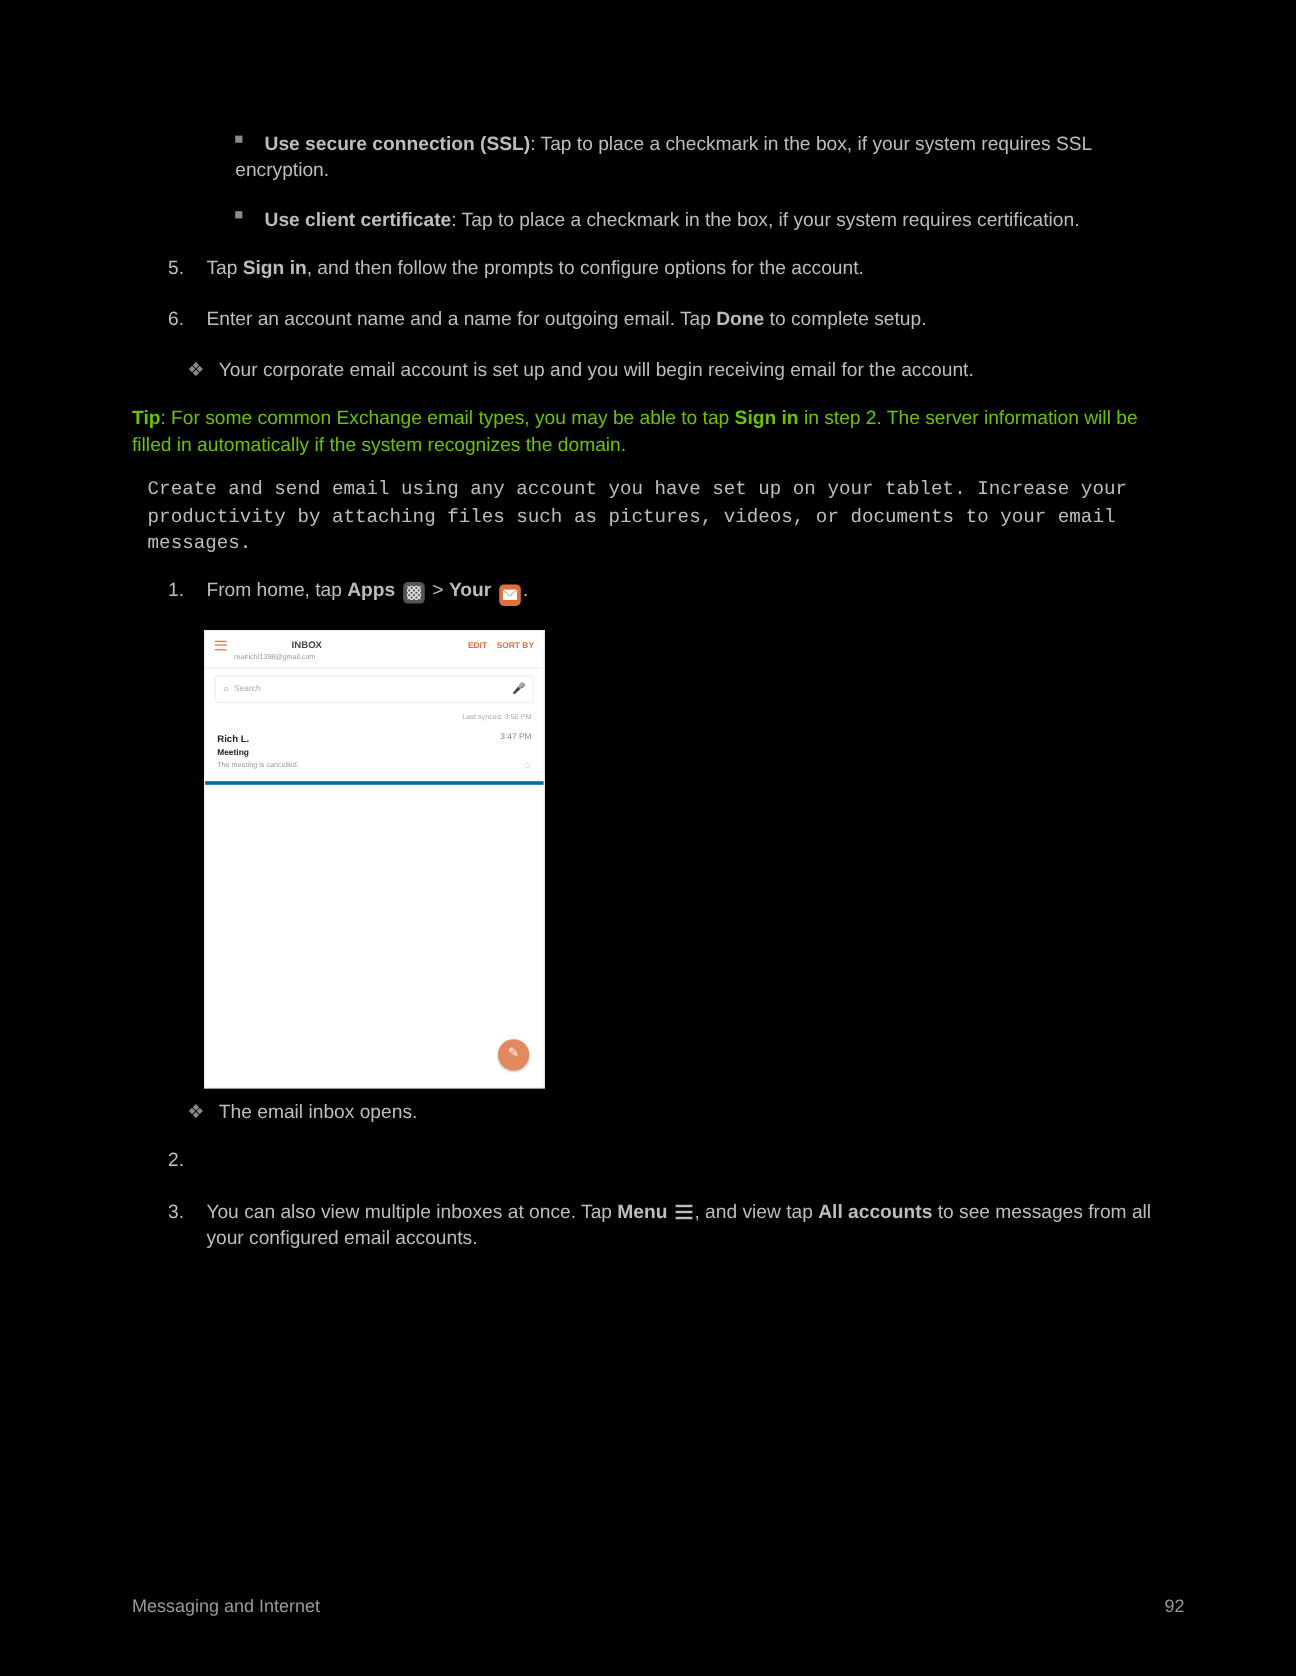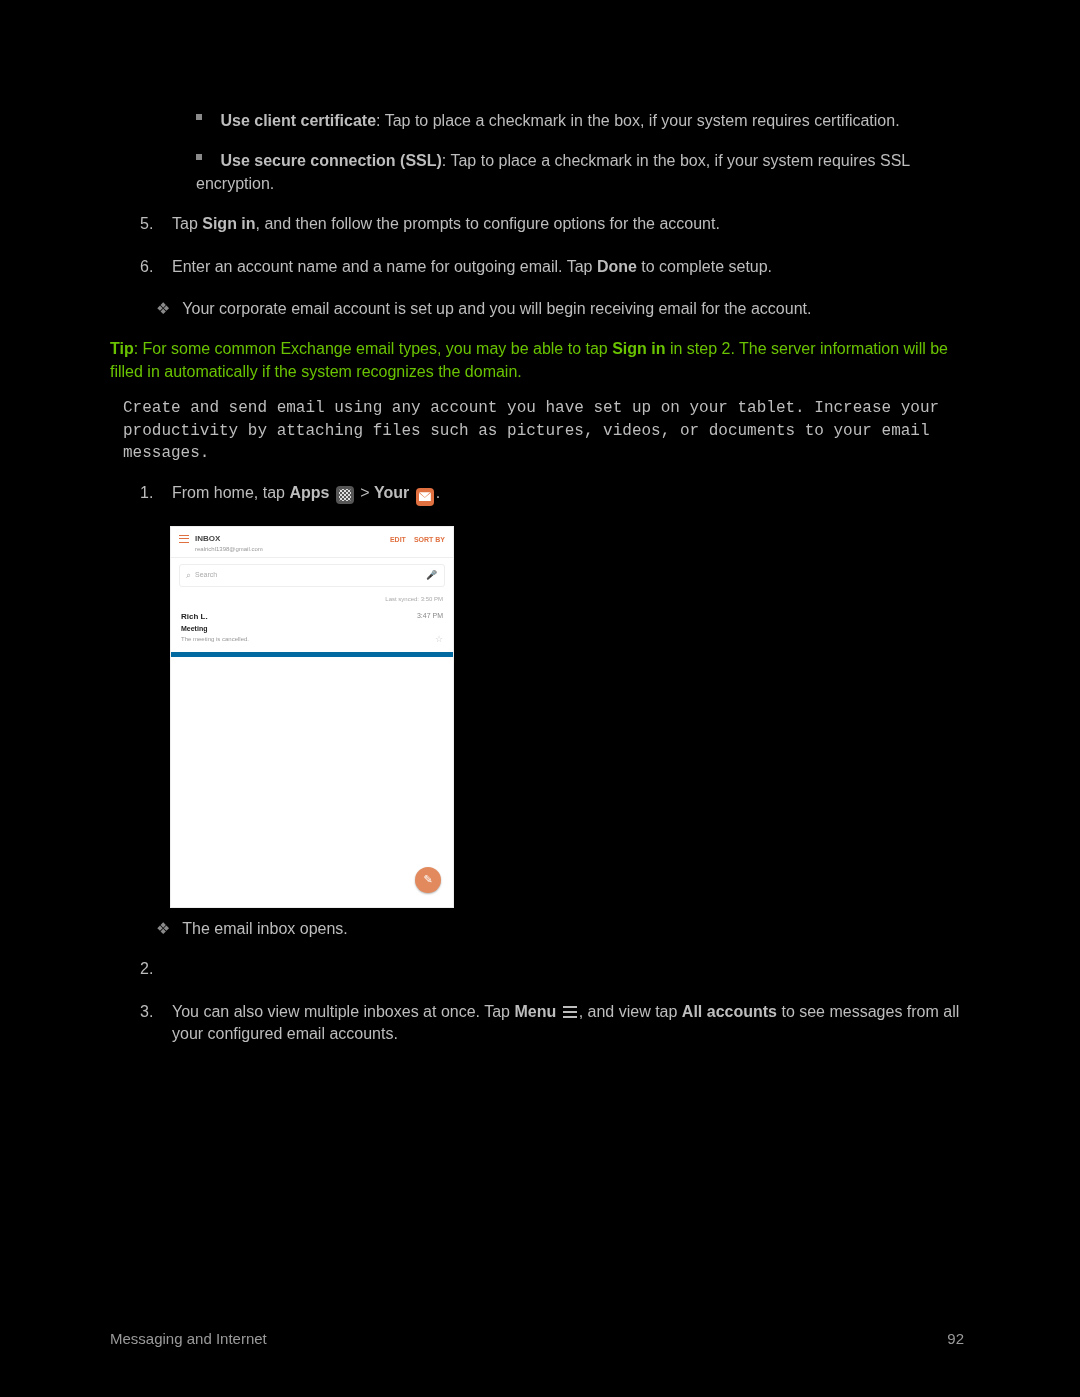"Use client certificate: Tap to" div.sub-bullet { order: before "Use secure connection (SSL): Tap" -> after "Use secure connection (SSL): Tap" }
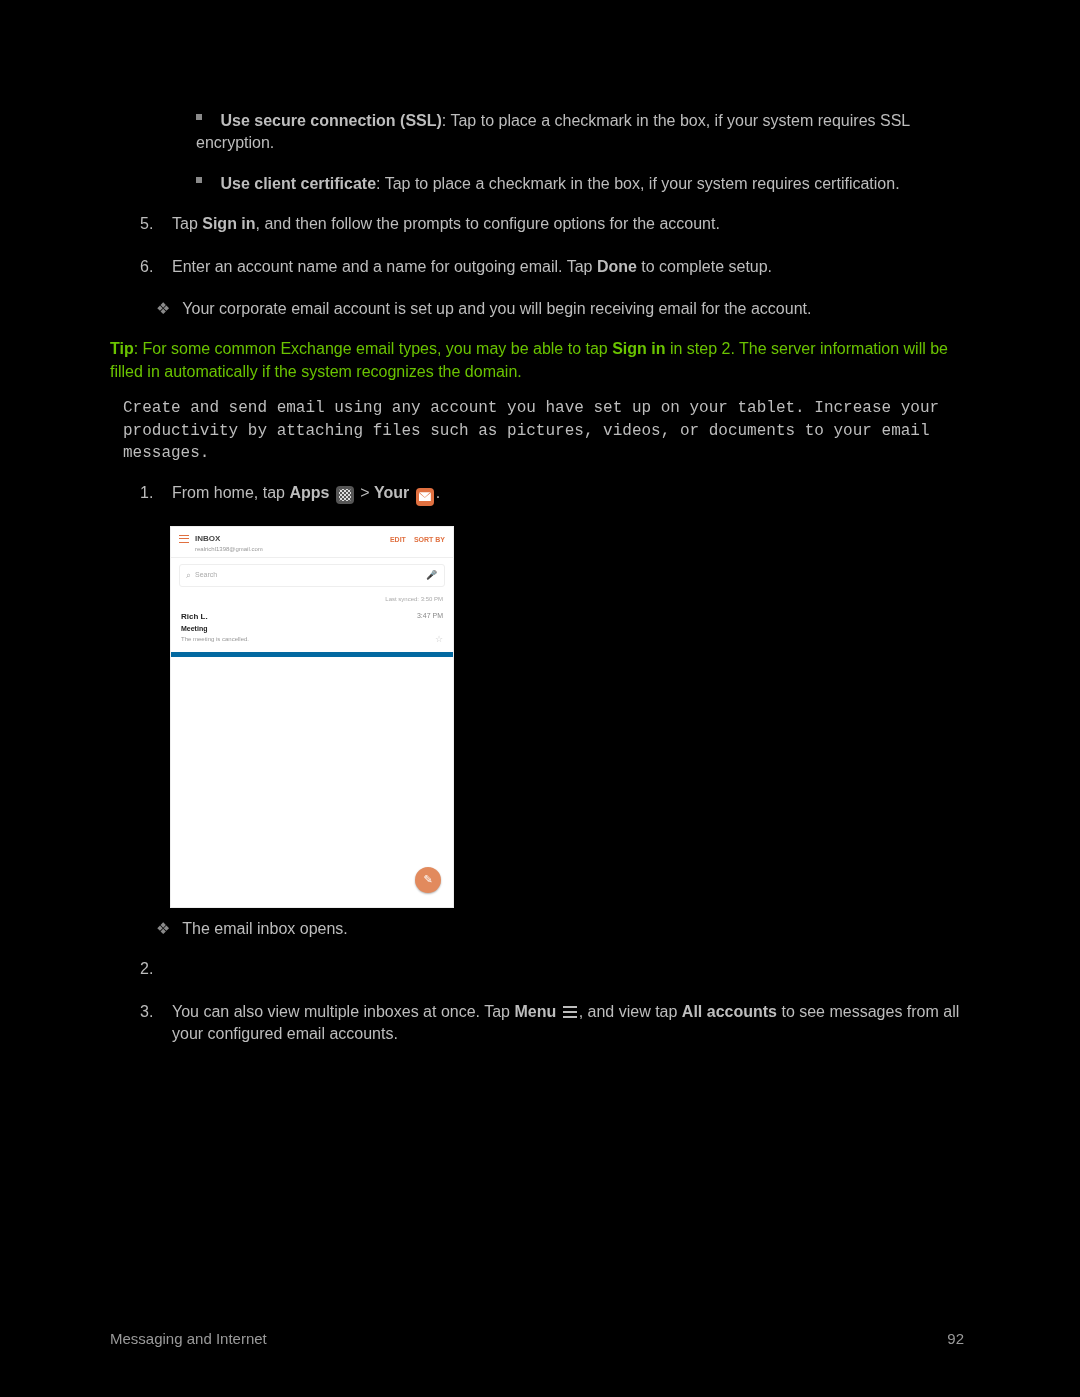"INBOX" .mock-inbox { margin-left: none -> 48px }
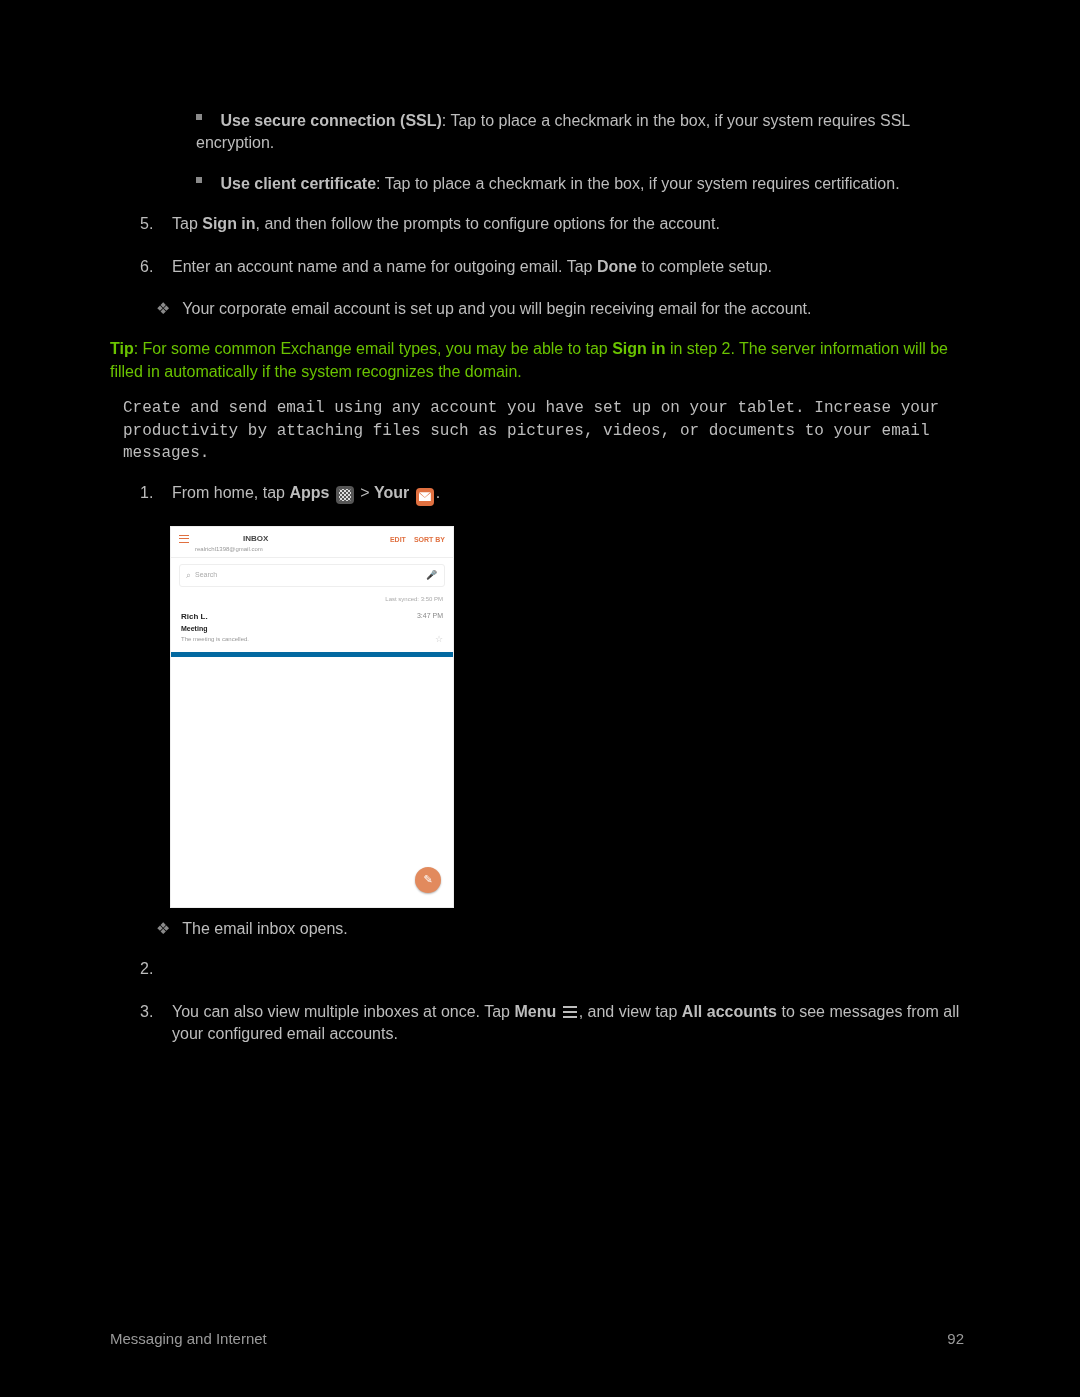"Rich L." .mock-item { border-bottom: 5px solid #0369a1 -> 3px solid #0369a1 }
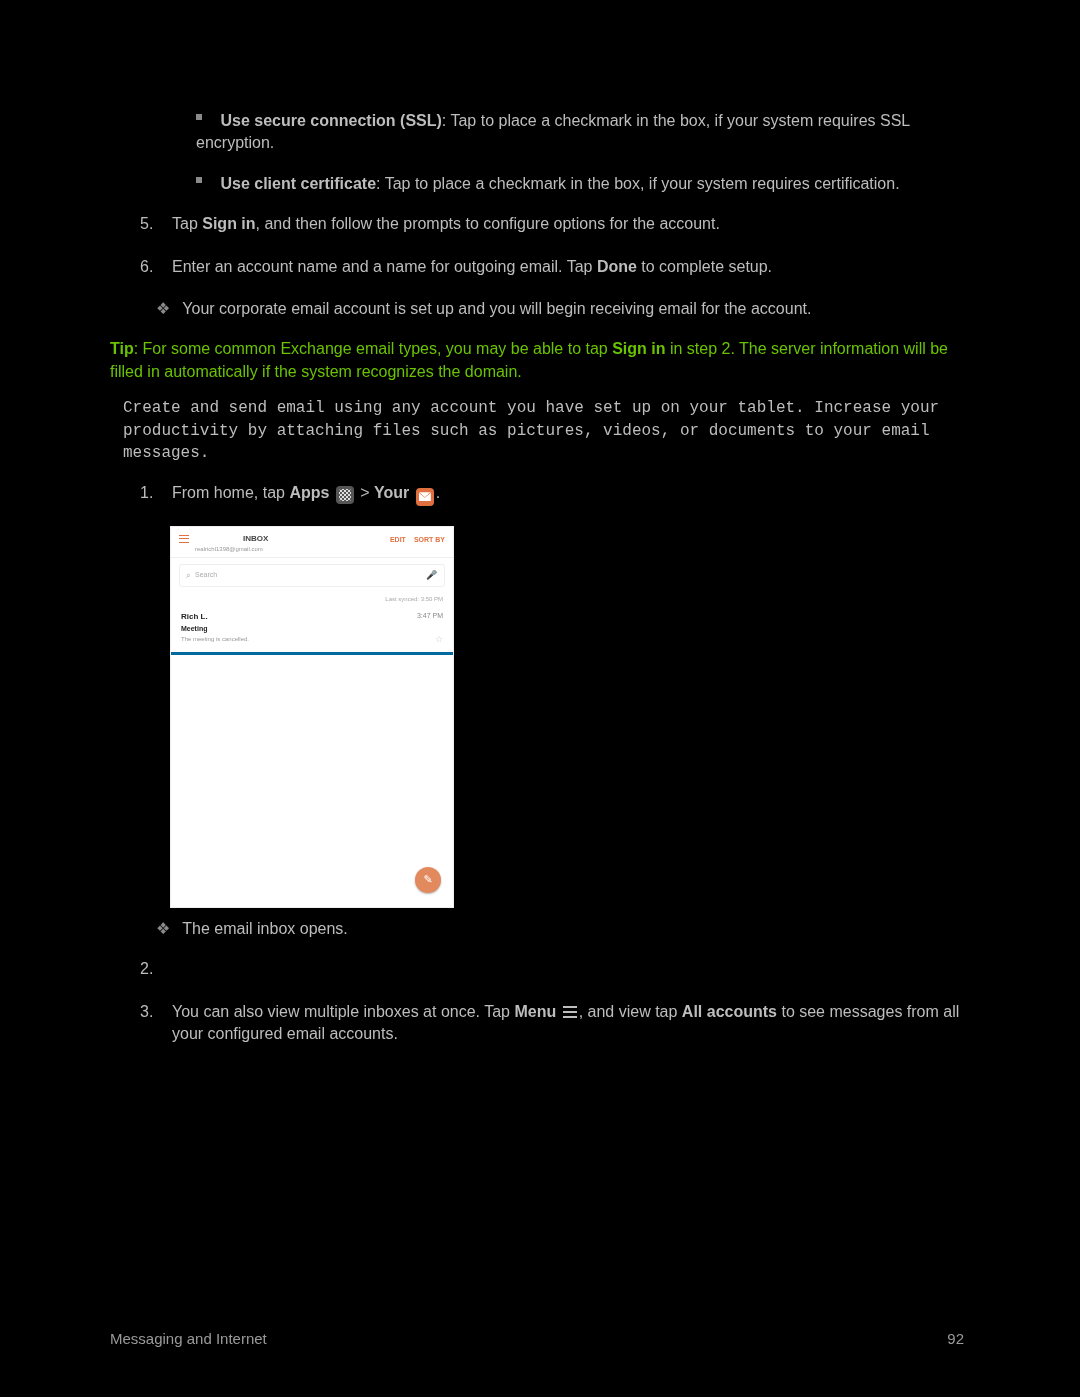"Messaging and Internet" .footer { right: 116px -> 93px }
